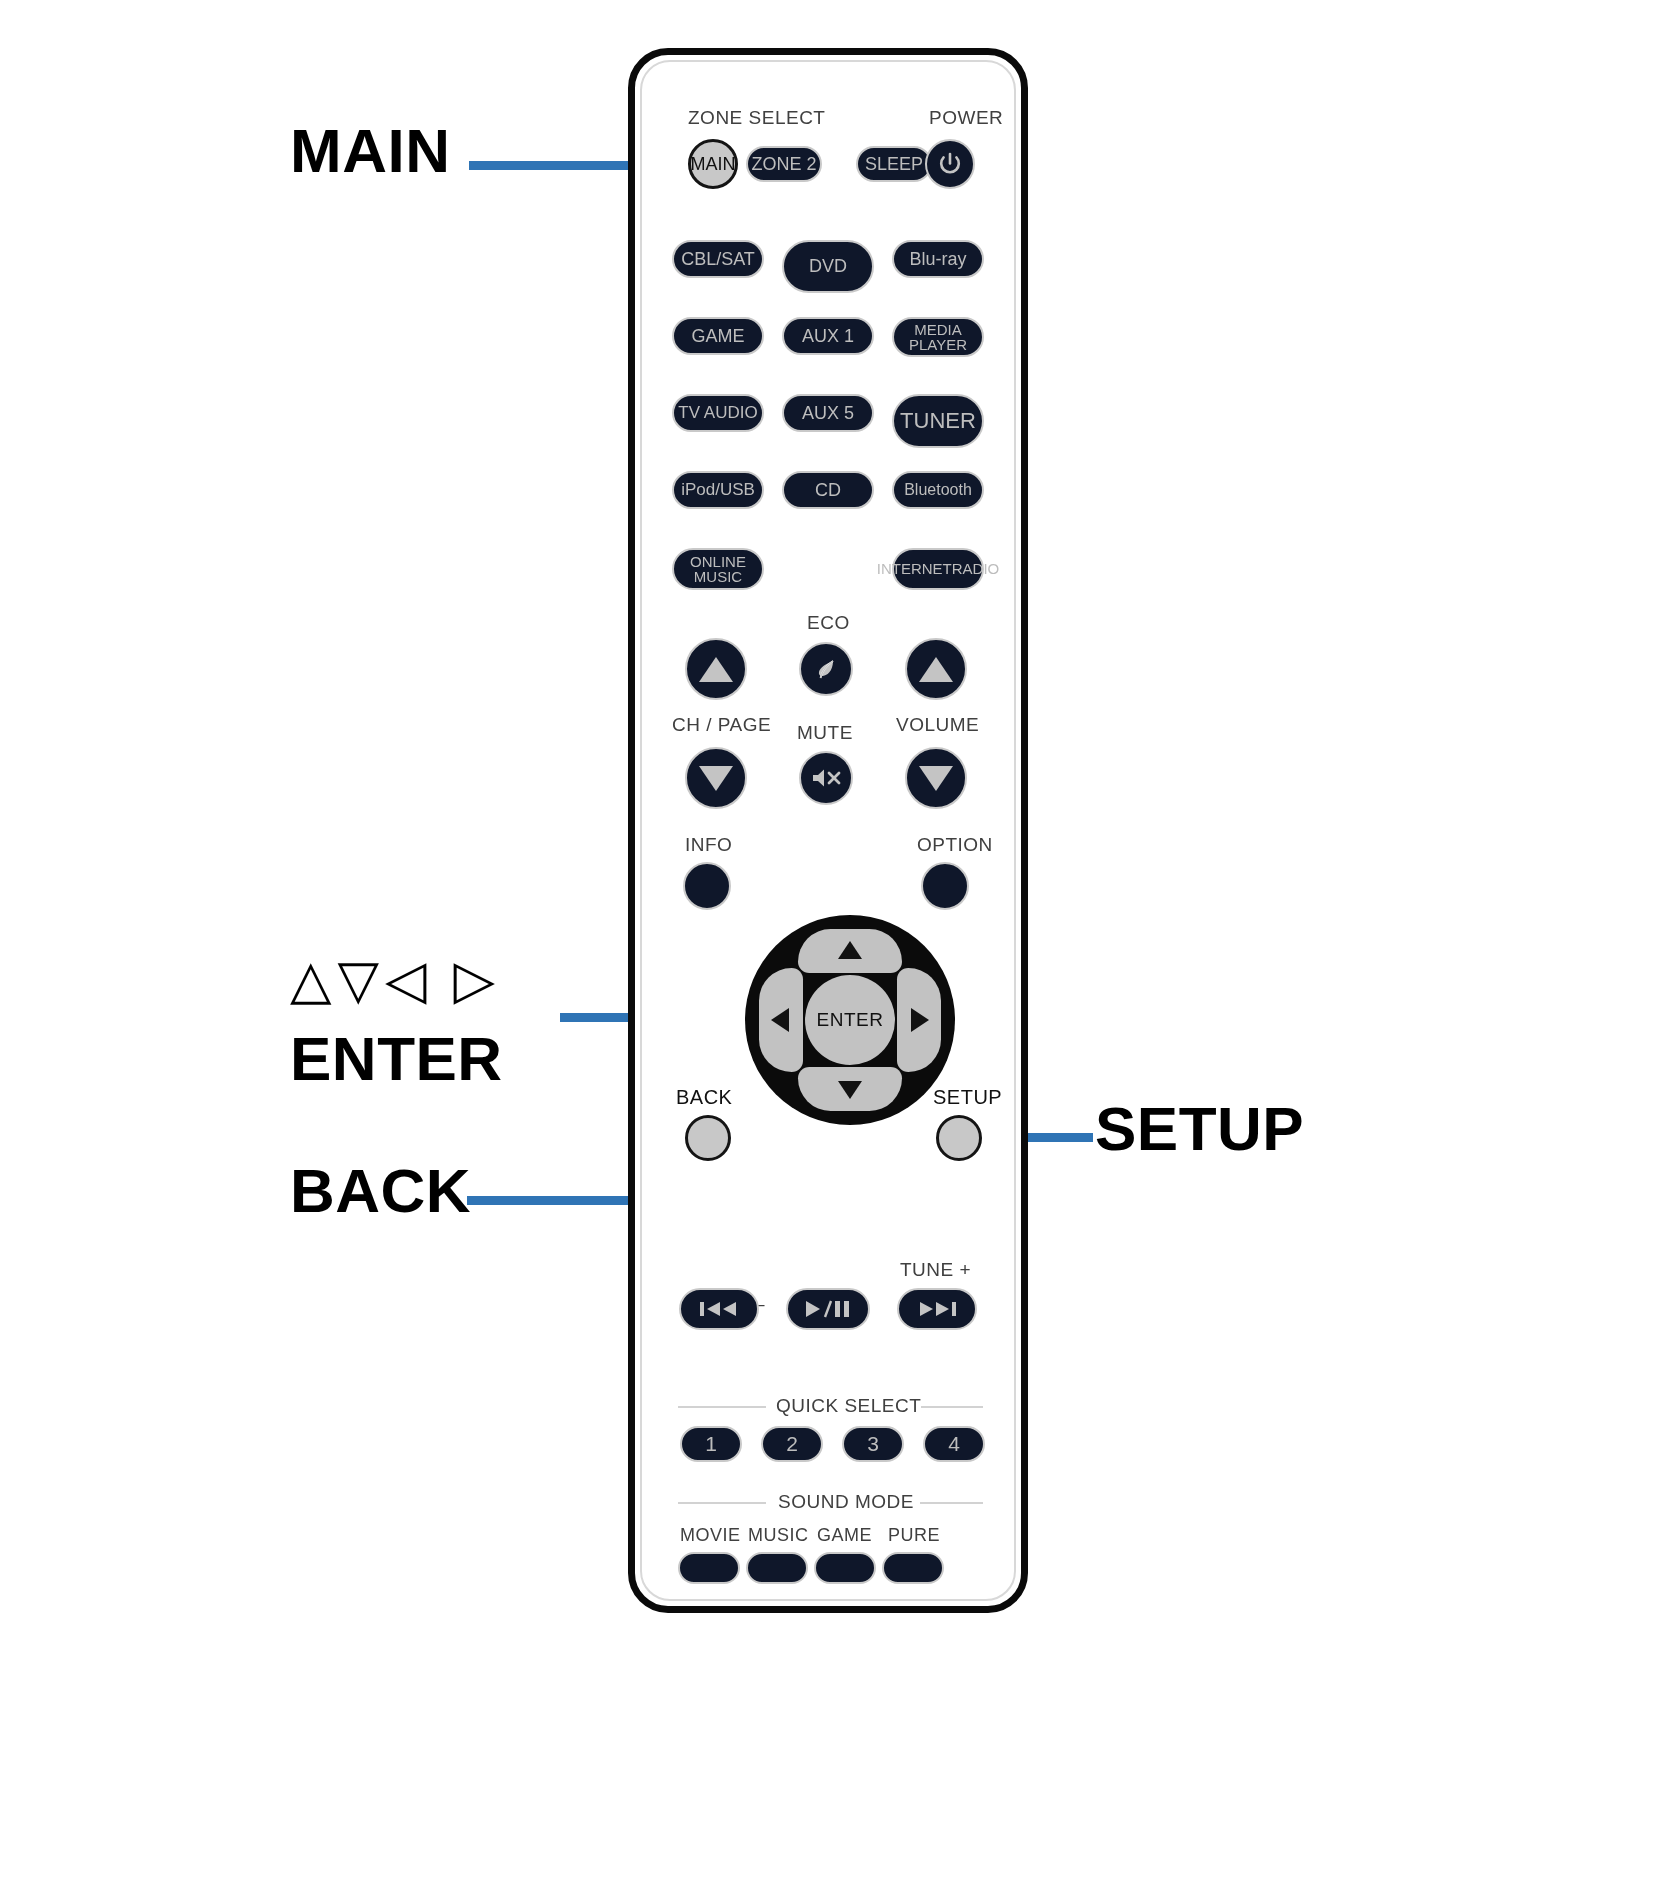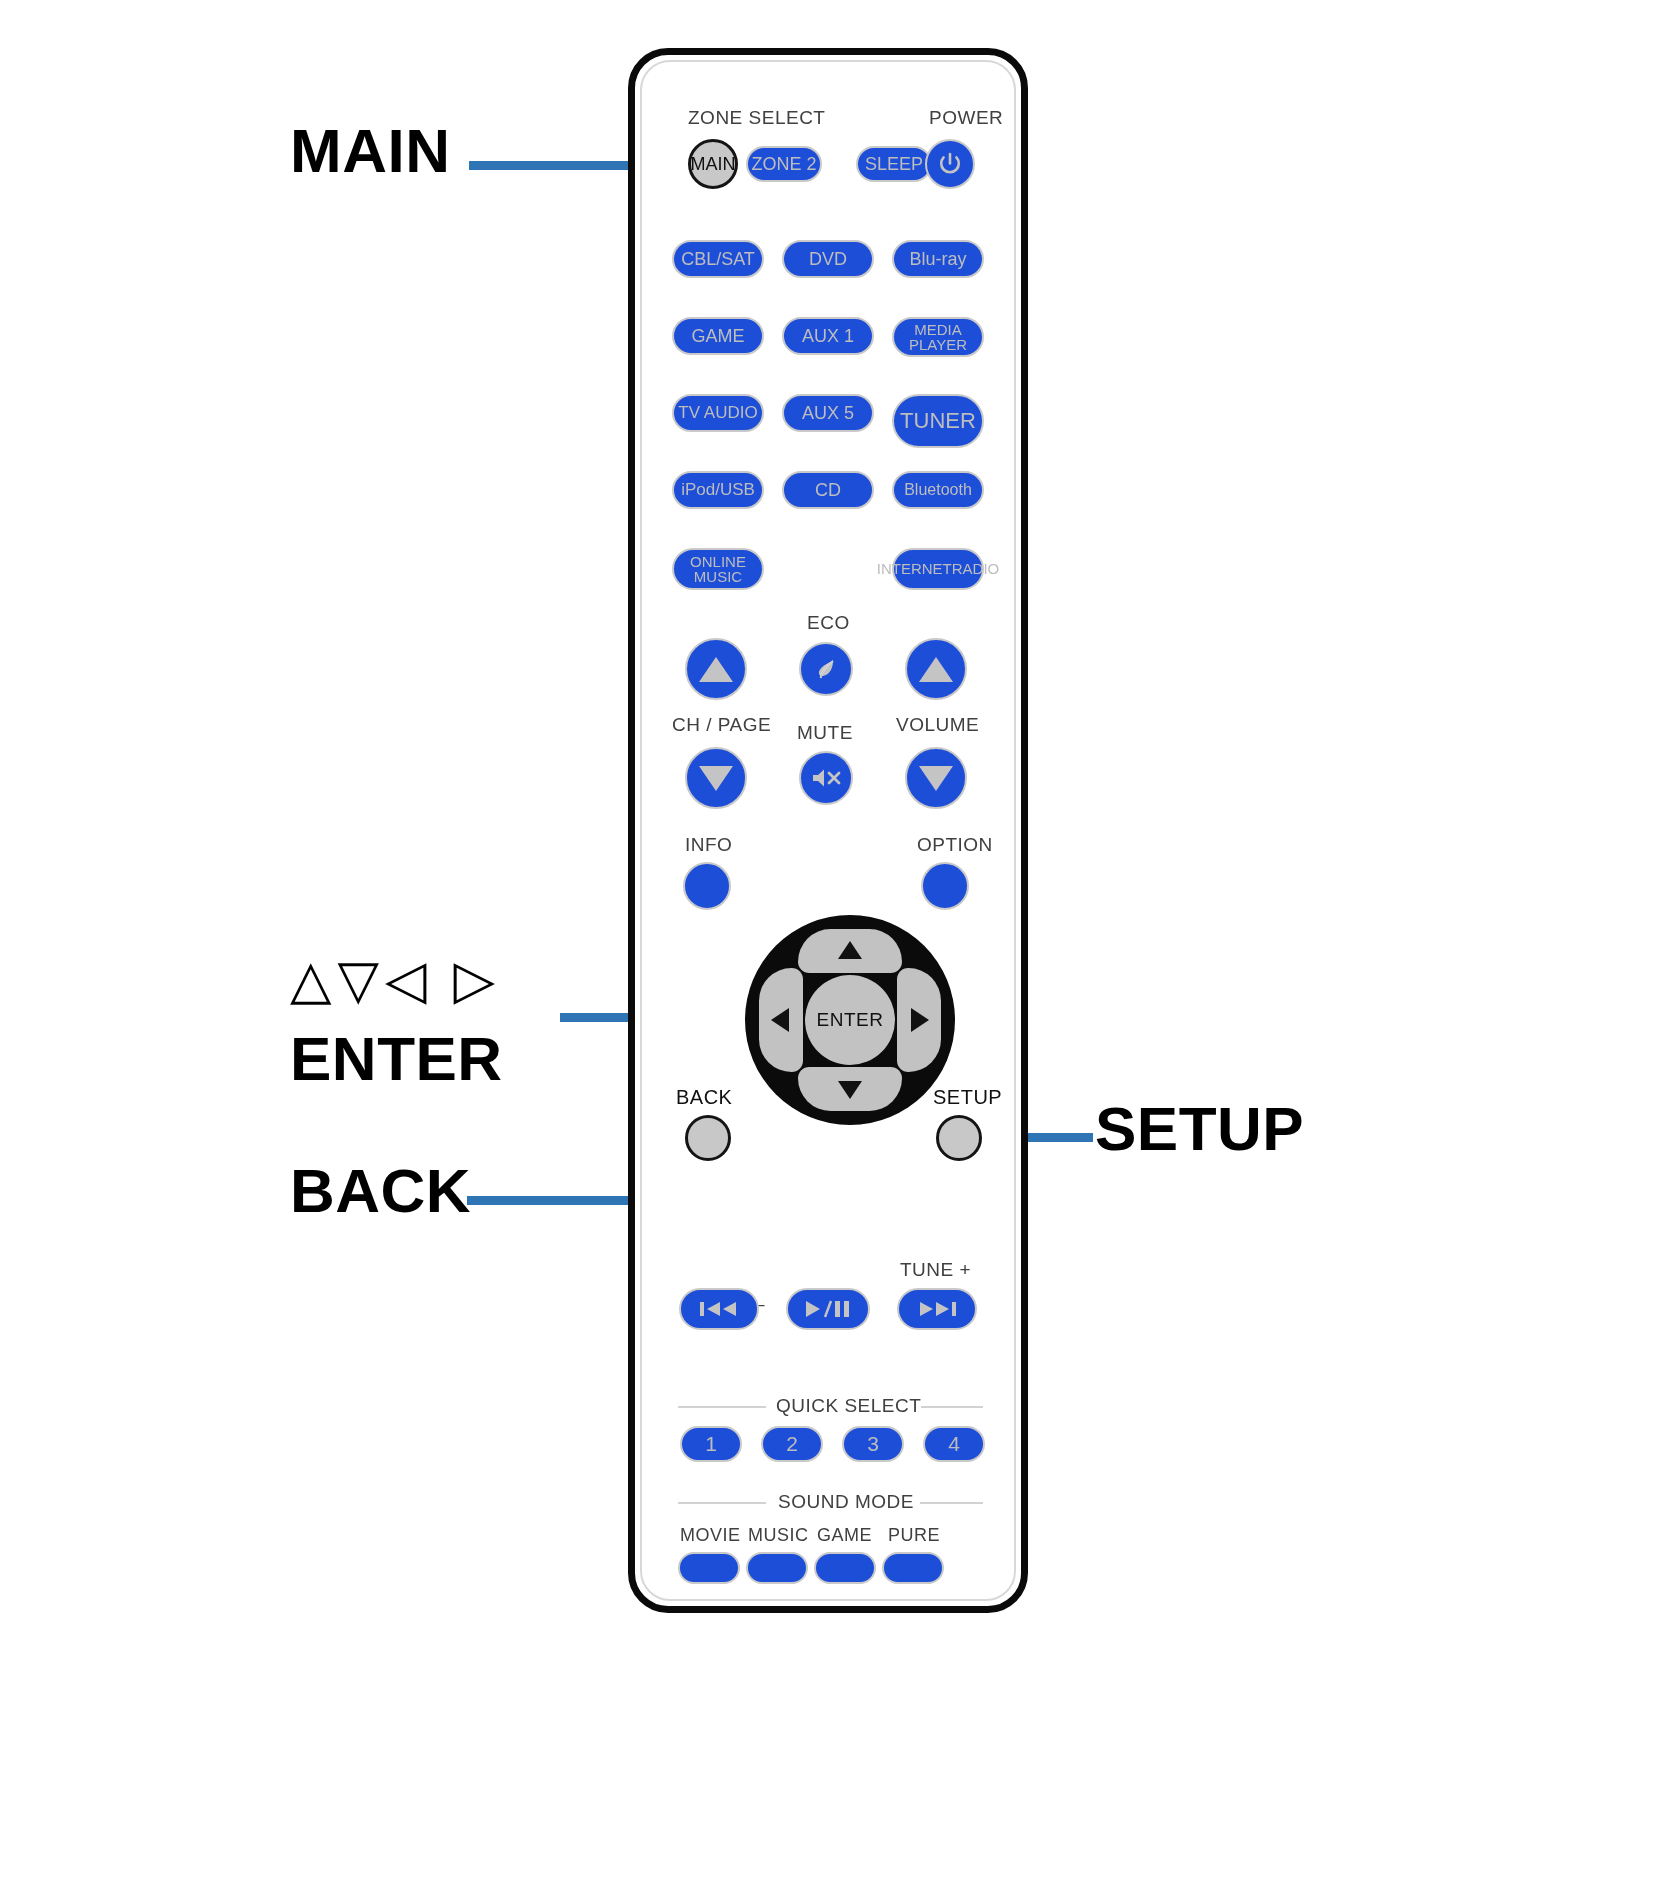"ZONE 2" .btn { background: #1d4ed8 -> #0f172a }
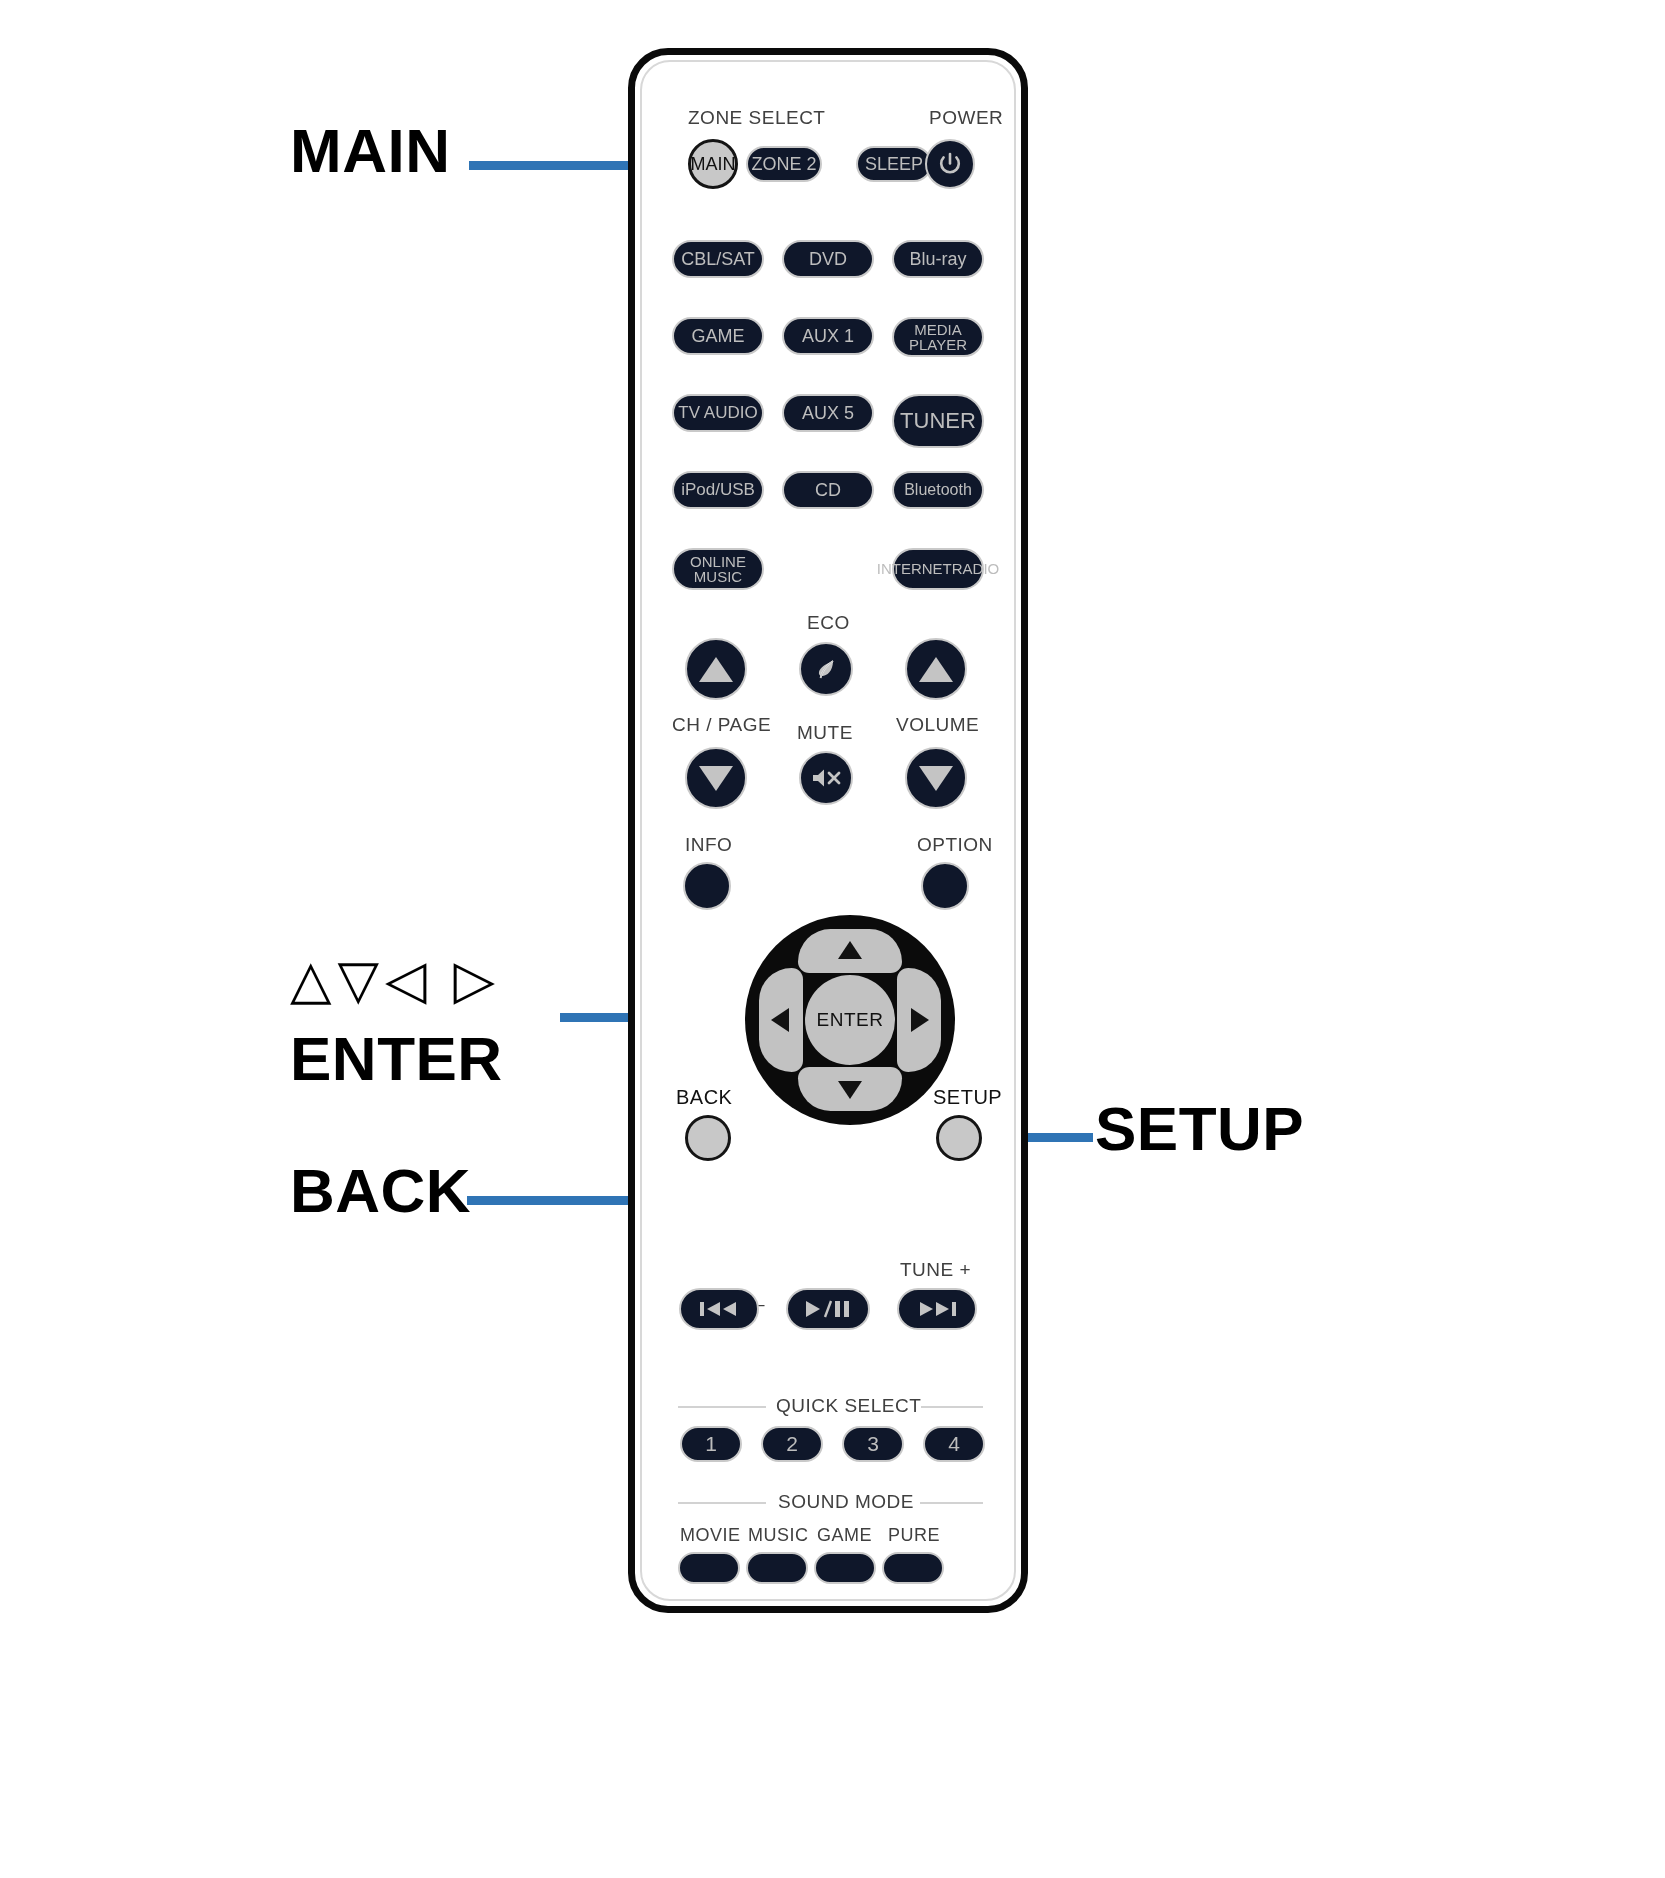"DVD" div.btn { height: 38px -> 53px }
